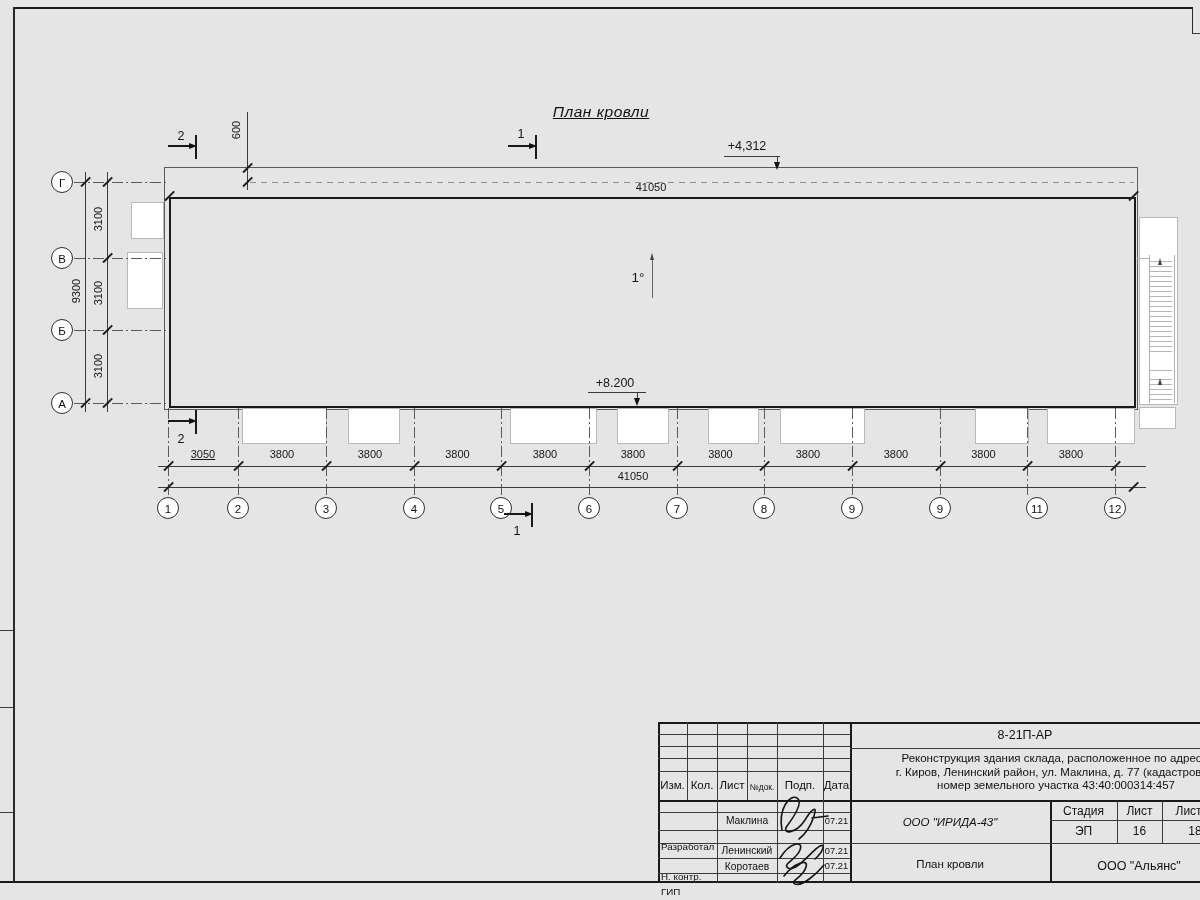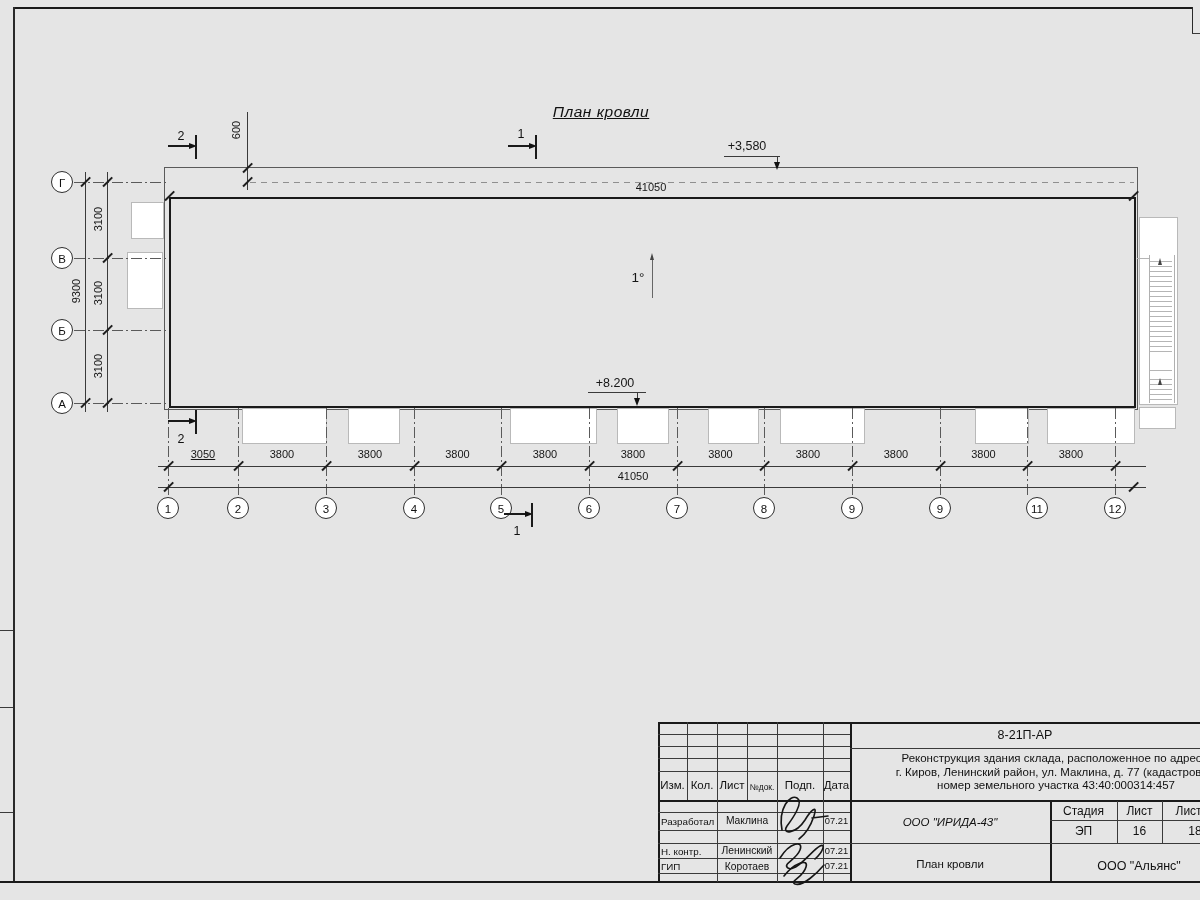"+3,580" div.dimtext { text: +3,580 -> +4,312 }
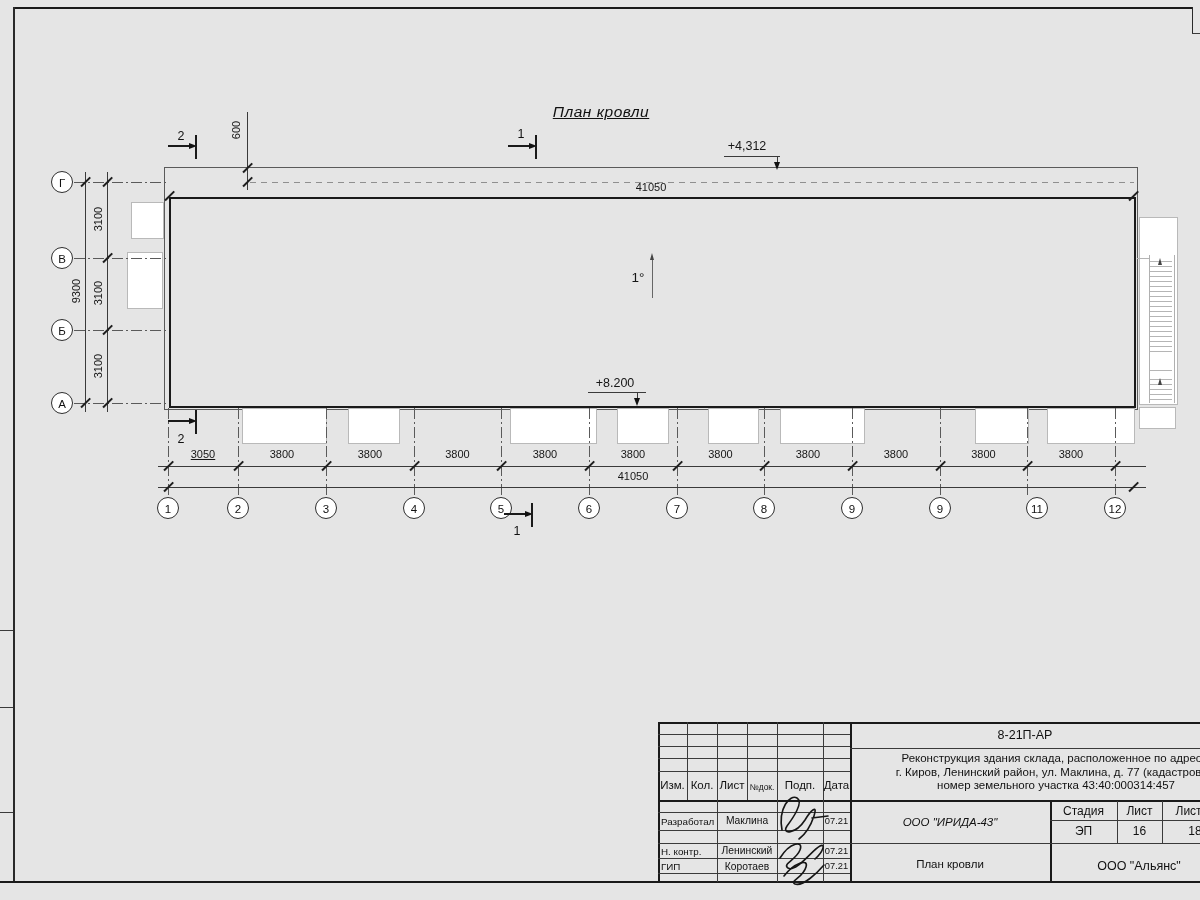"Разработал" .tb-l { margin-top: none -> 25px }
